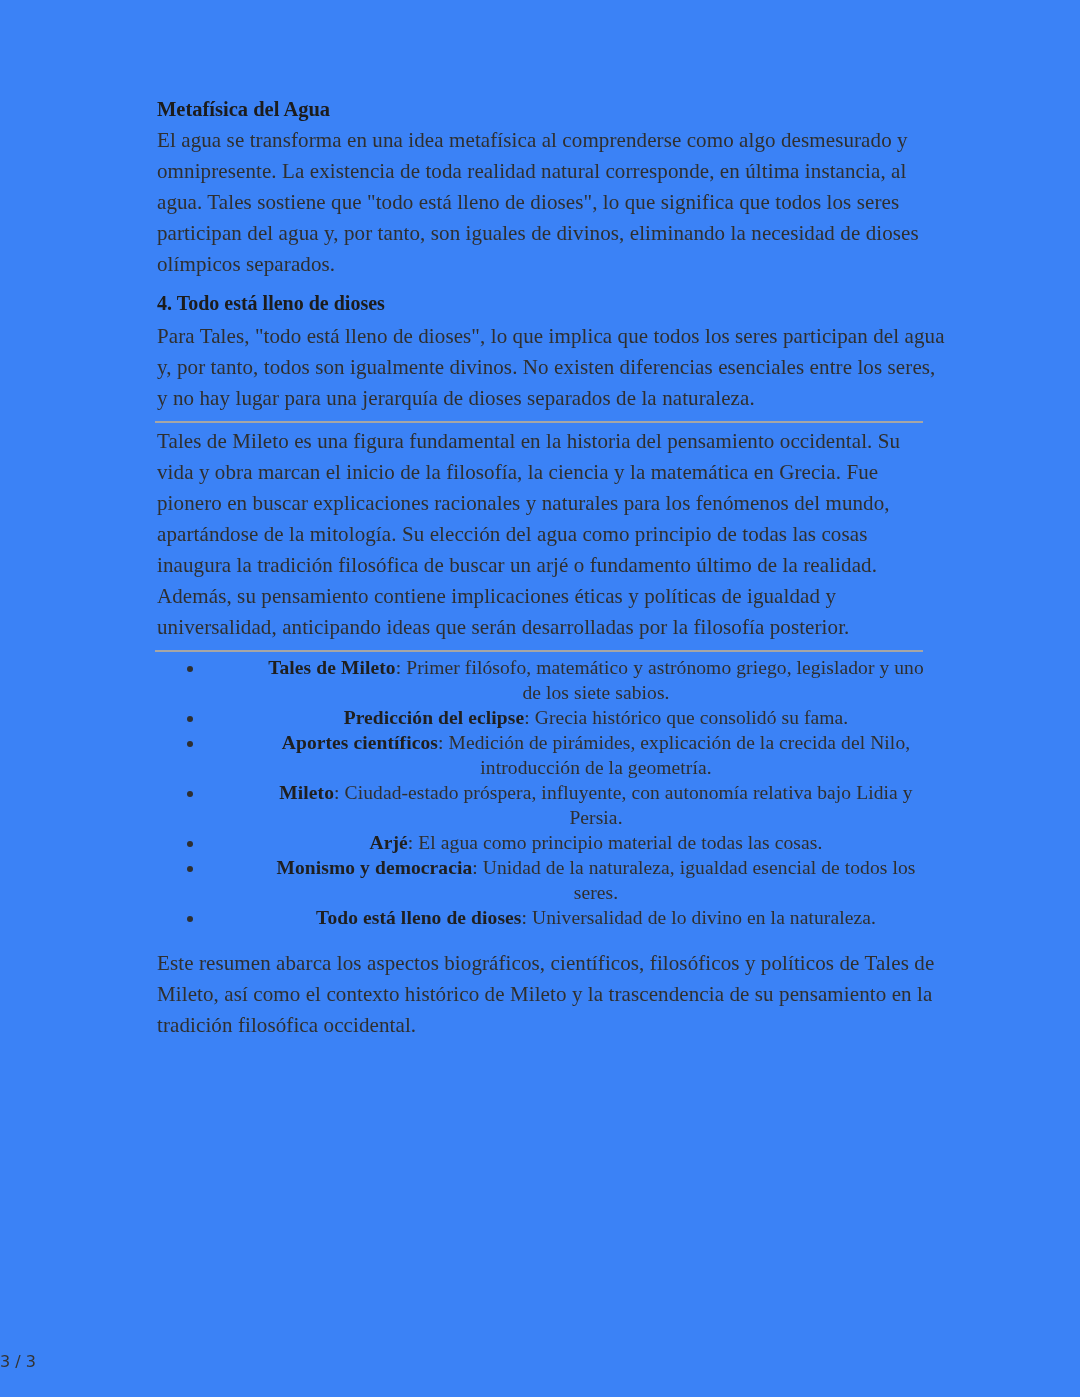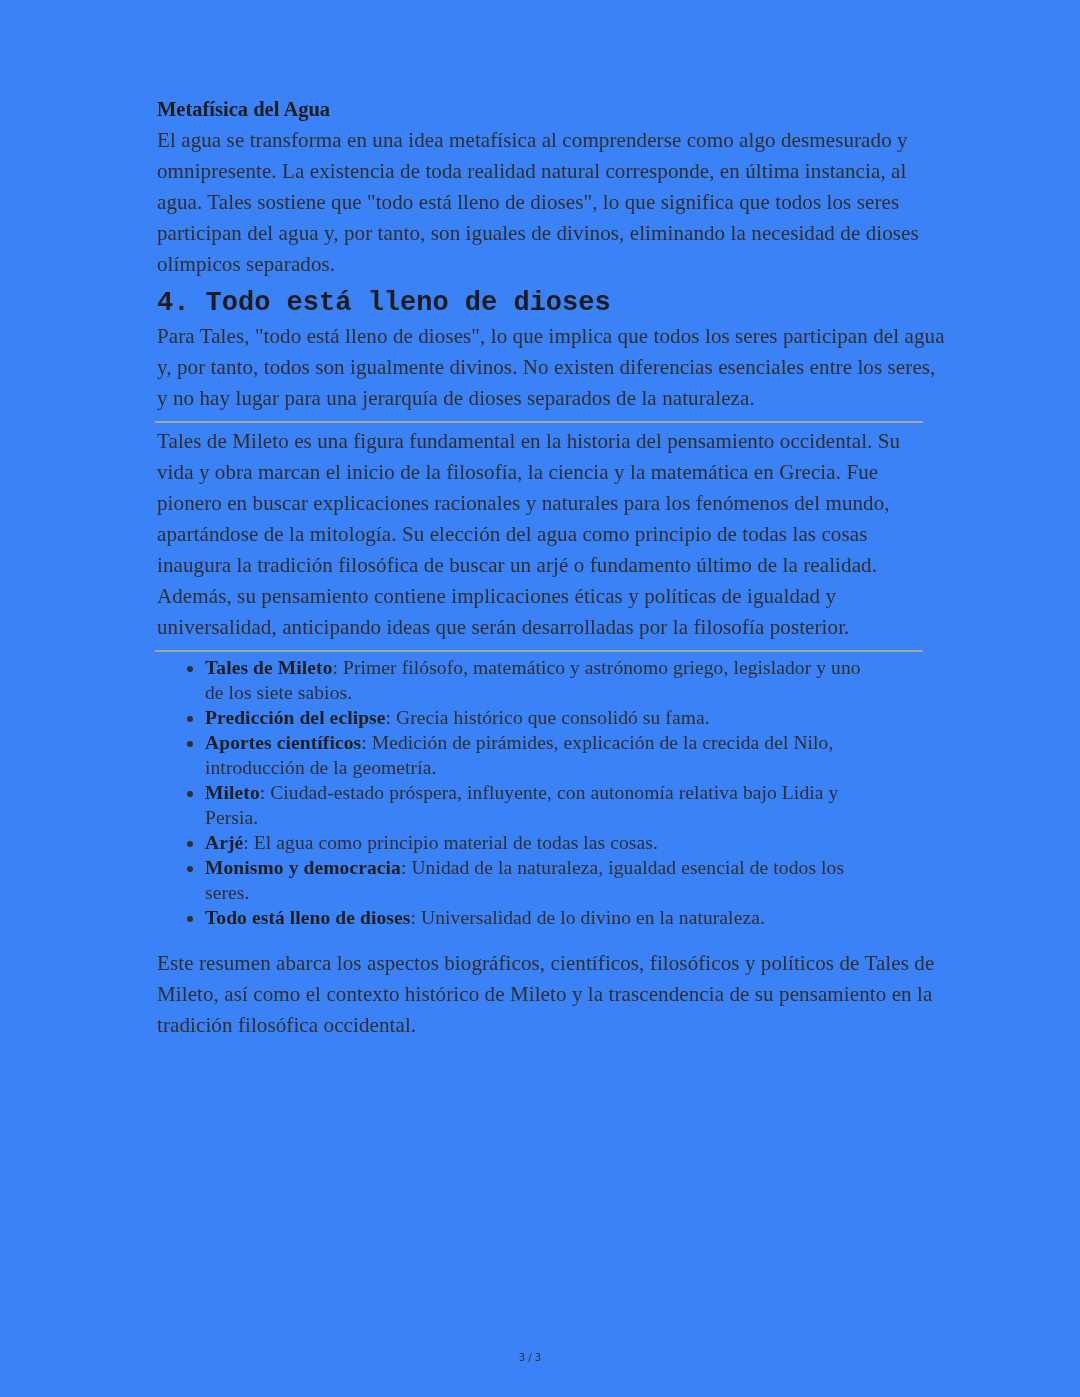"4. Todo está lleno de" h2.sec { font-family: Liberation Mono, monospace -> none; font-size: 27px -> 20px }
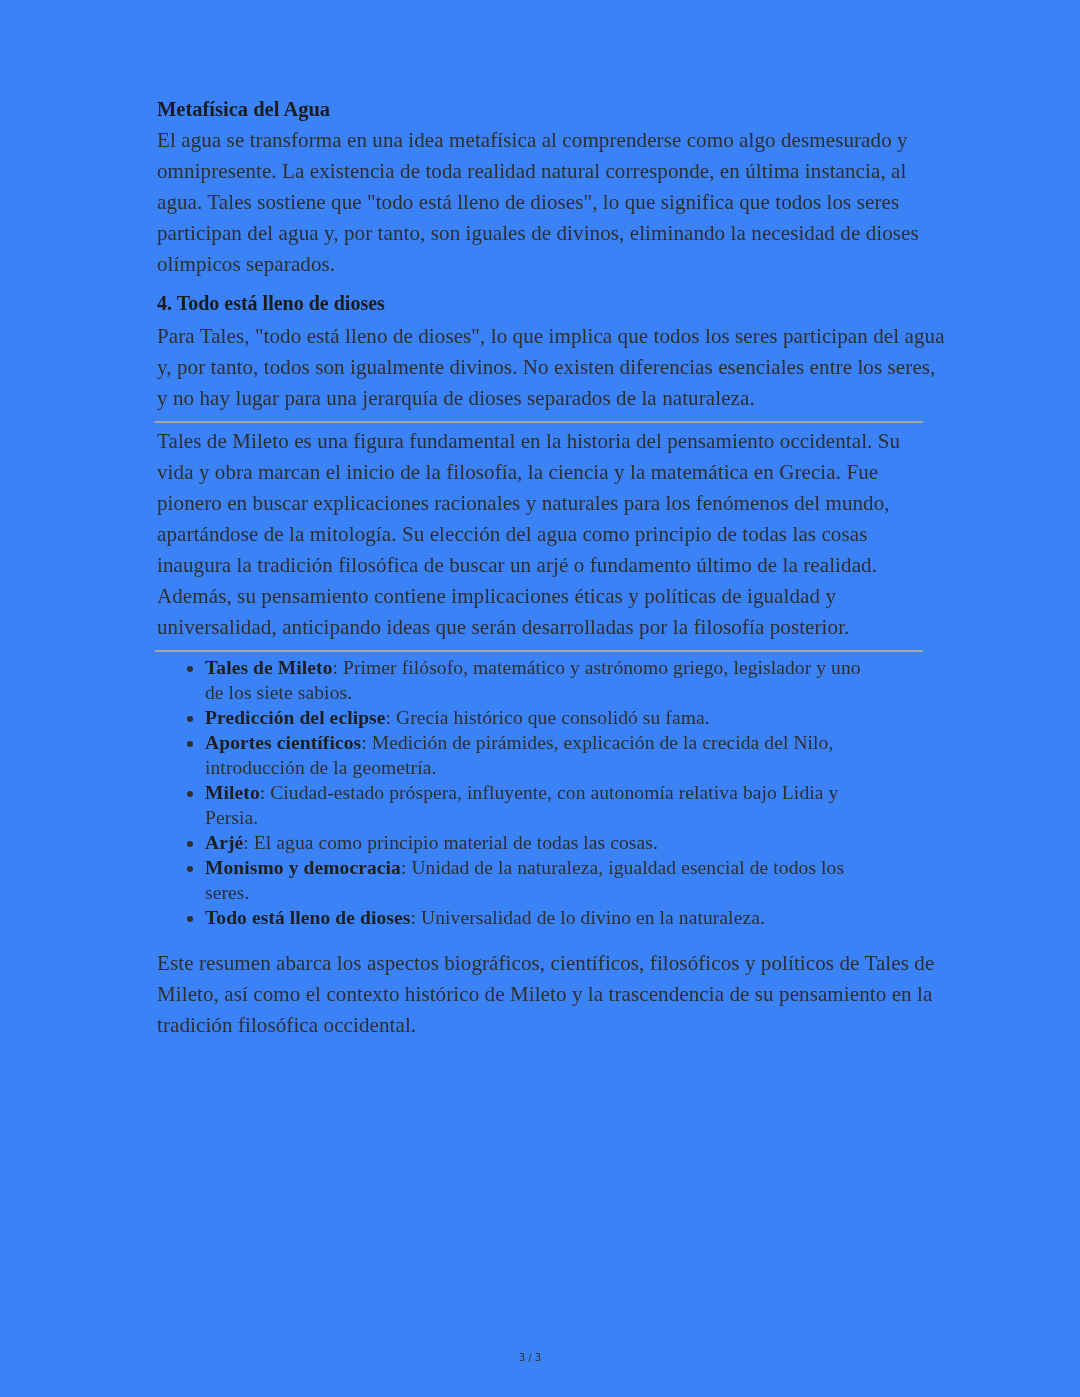"Tales de Mileto: Primer filósofo," ul.keylist { text-align: none -> center }
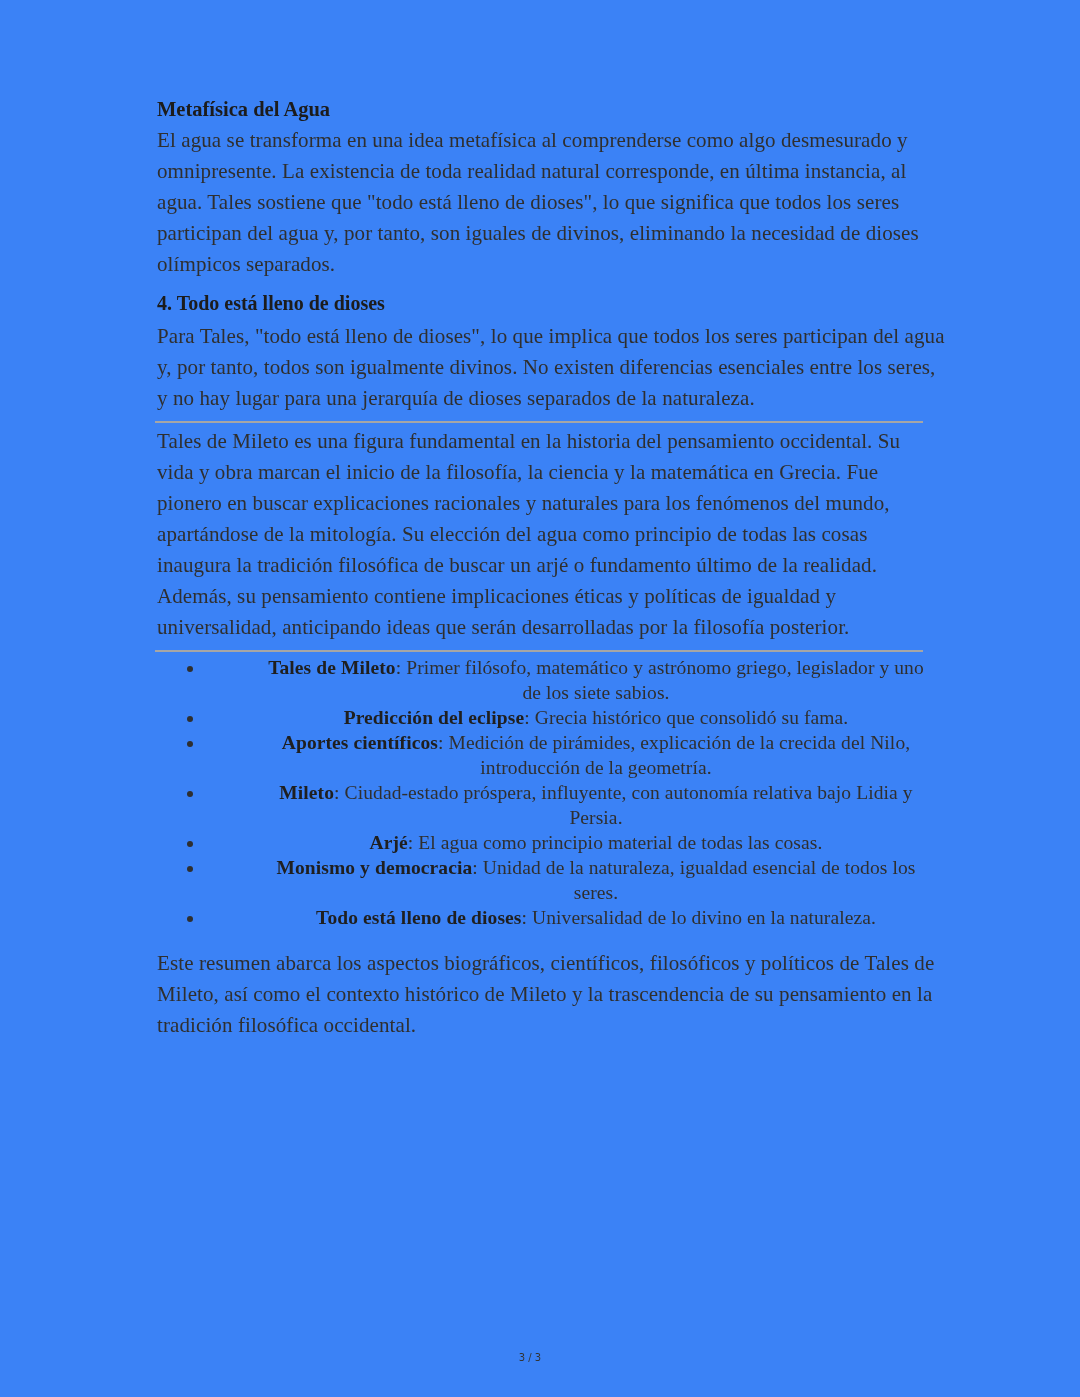"3 / 3" .footer { font-size: 10px -> 16px; text-align: center -> left }
